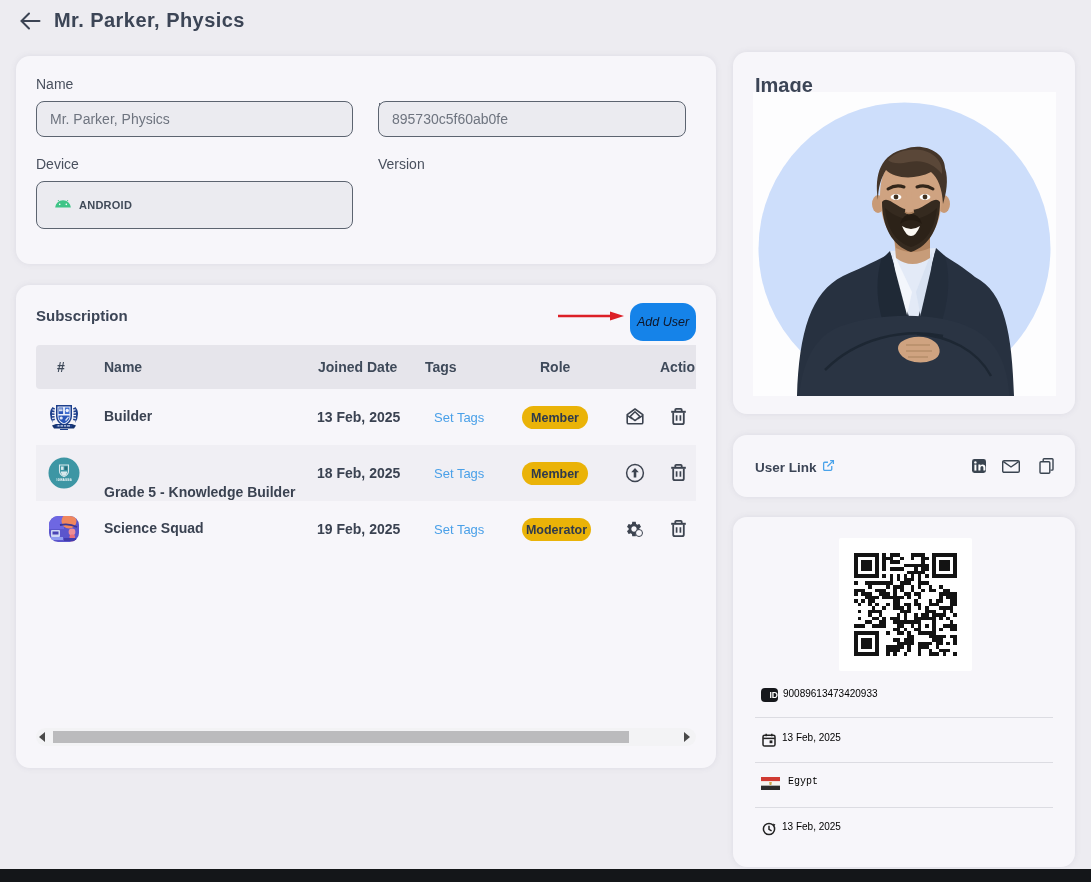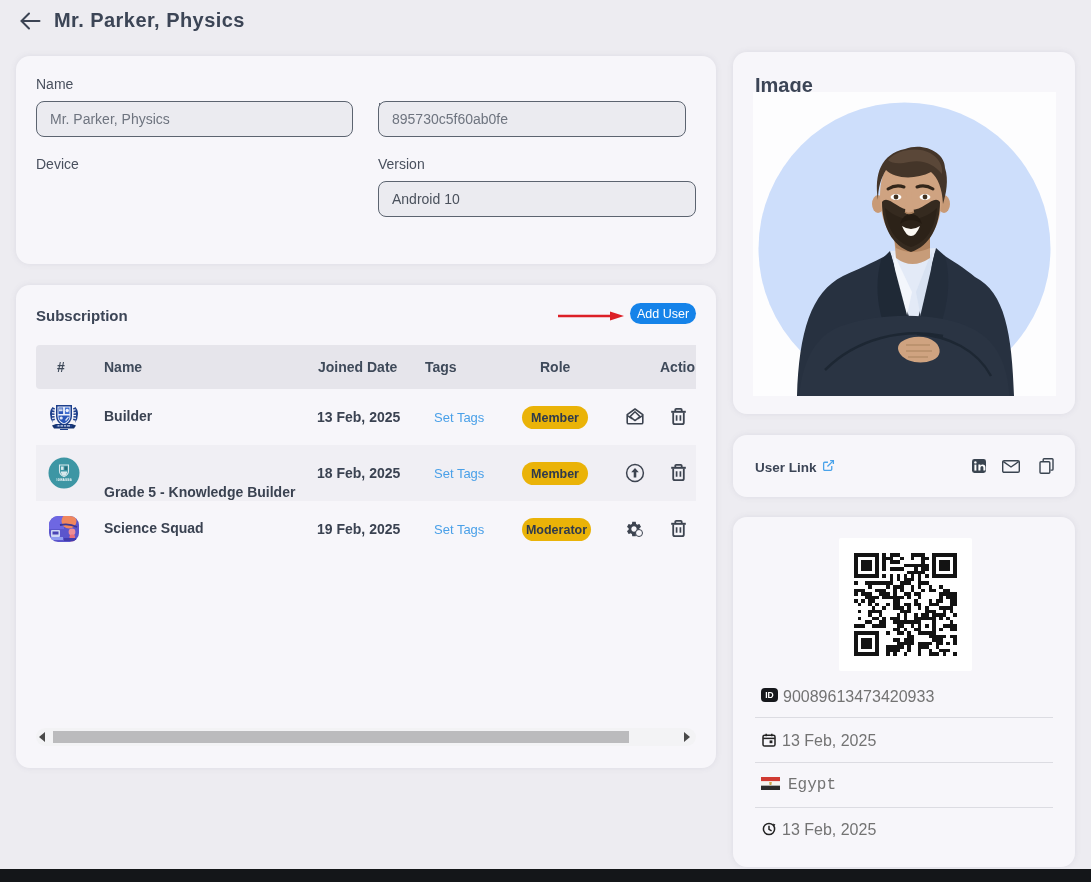"ANDROID" div.inp { html: none -> <div> <svg> <path></path> <path></path> <path></path> <circle></circle> <circle></circle> </svg> <span>ANDROID</span> </div> }
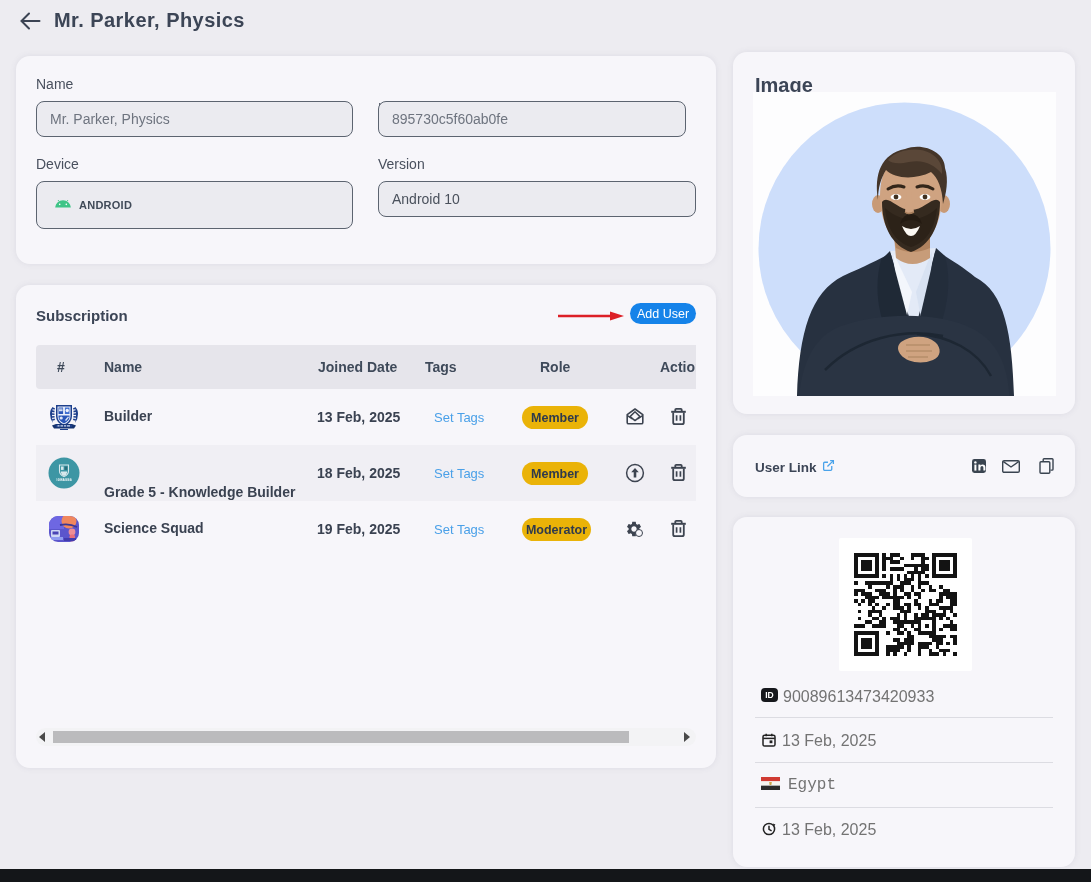"Android 10" div.inp { html: <div>Android 10</div> -> none }
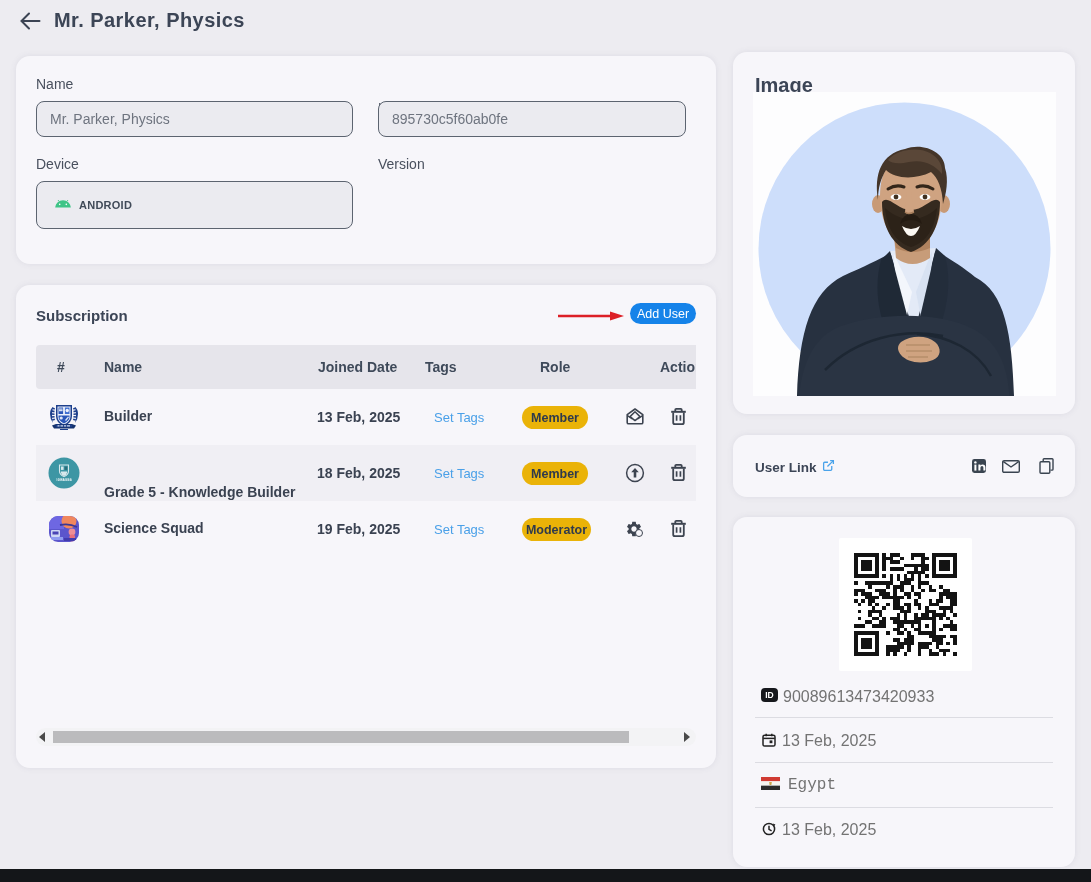"Add User" div.abs { color: #ffffff -> #0f172a; font-style: none -> italic; height: 21px -> 38px }
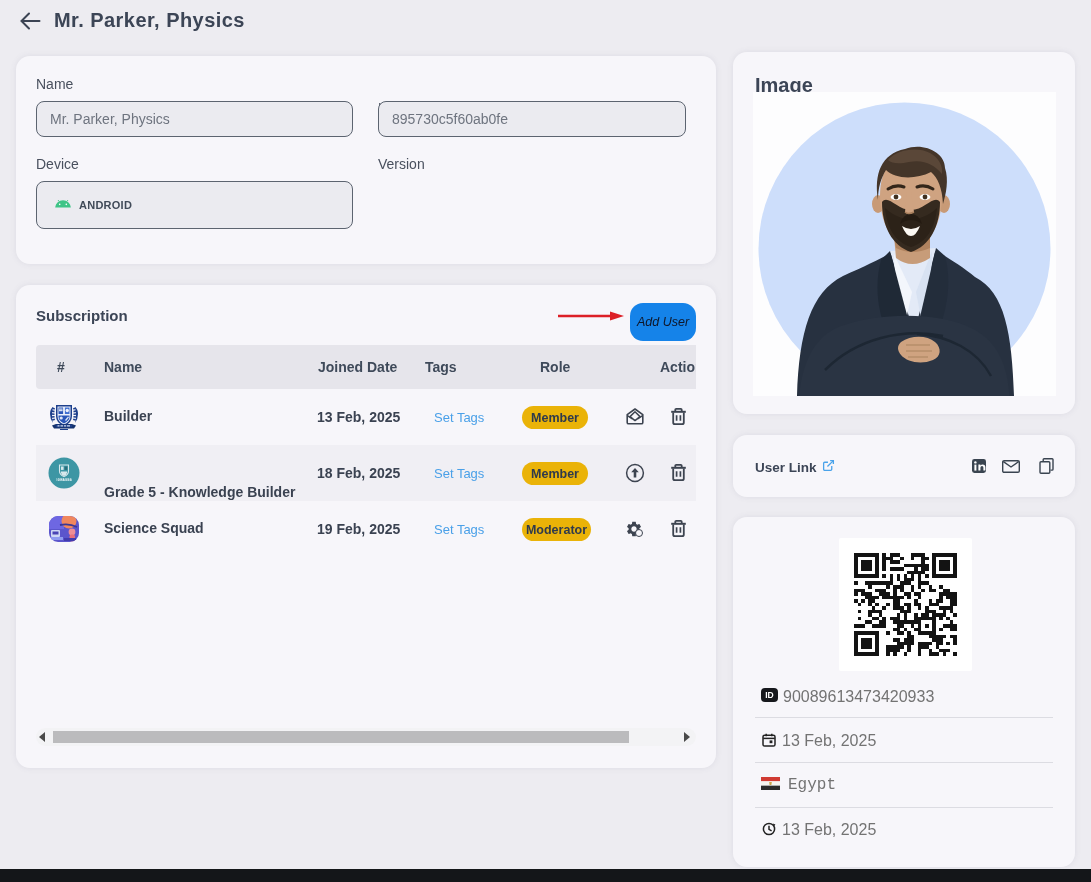"ID" div.abs { text-align: center -> right }
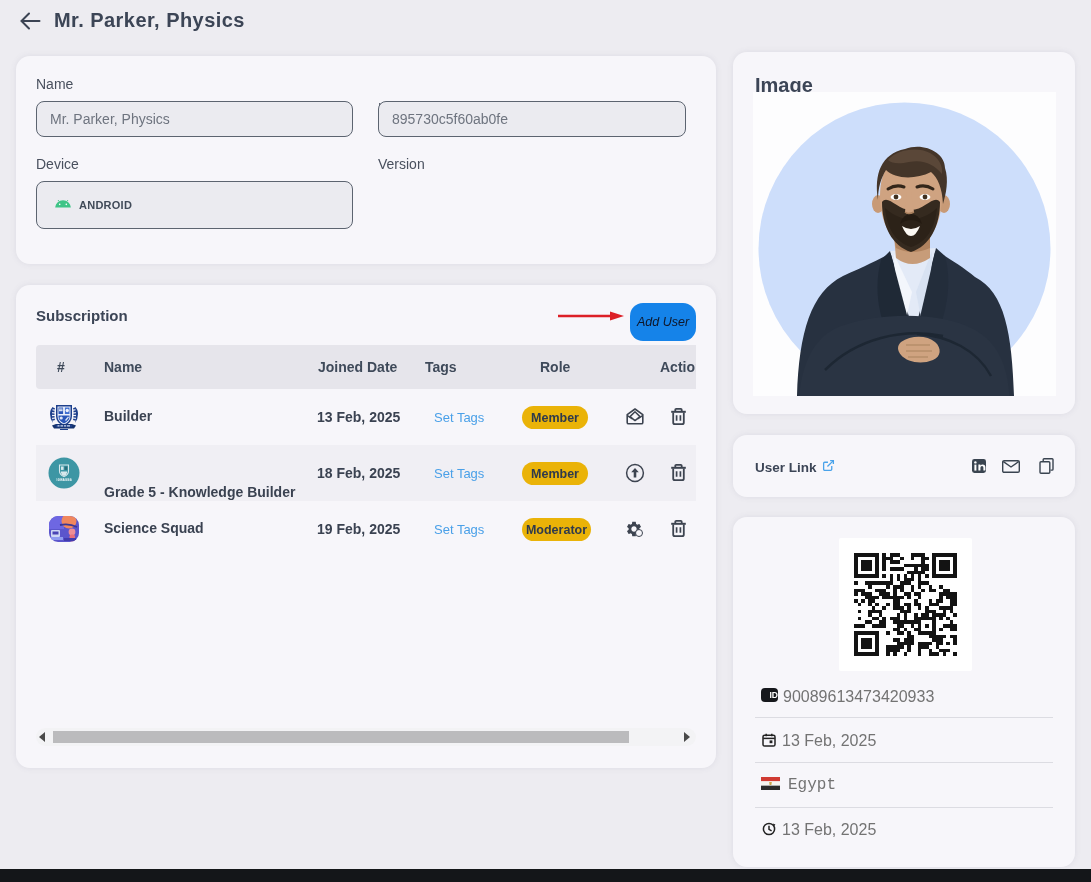"90089613473420933" .qrow { color: #737373 -> #000000; font-size: 16px -> 10px }
